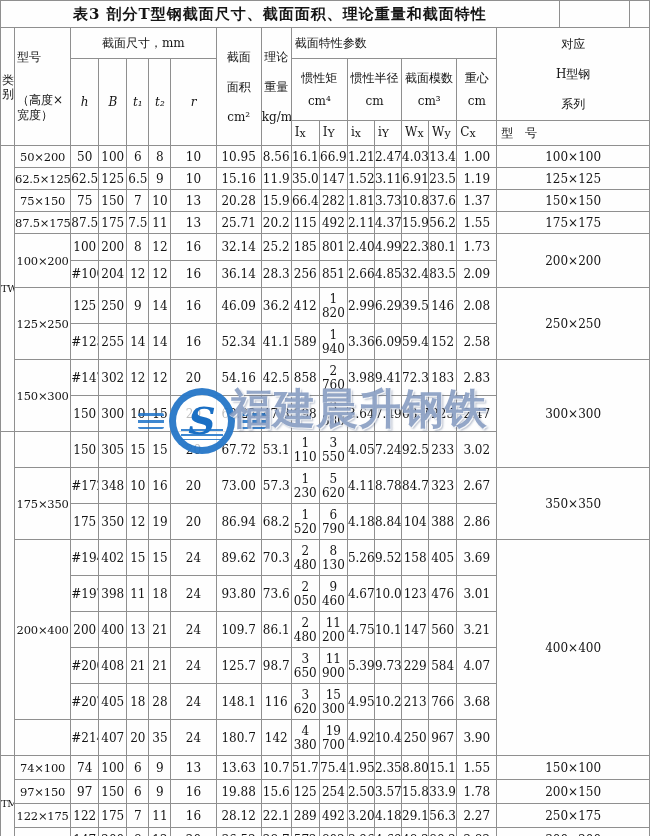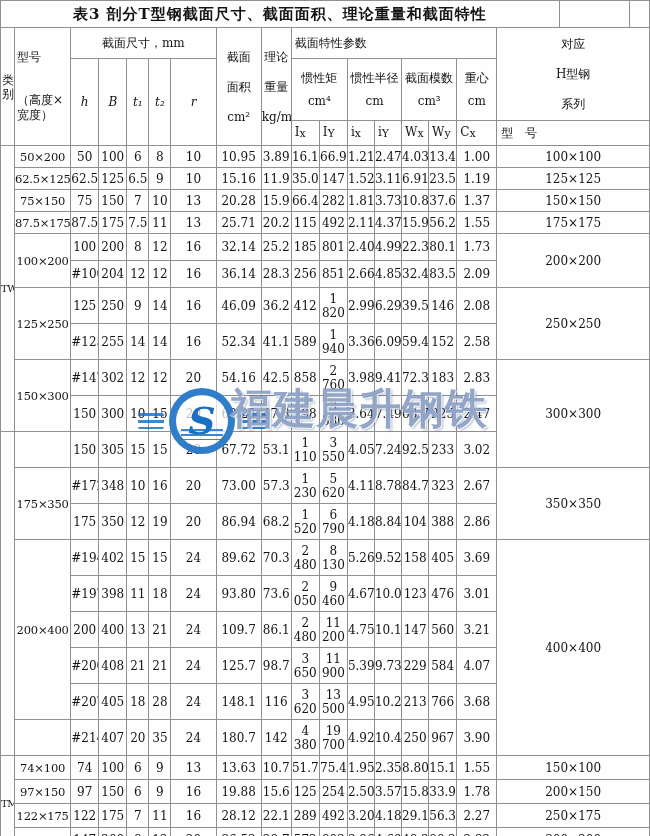"3.89" td.val { text: 3.89 -> 8.56 }
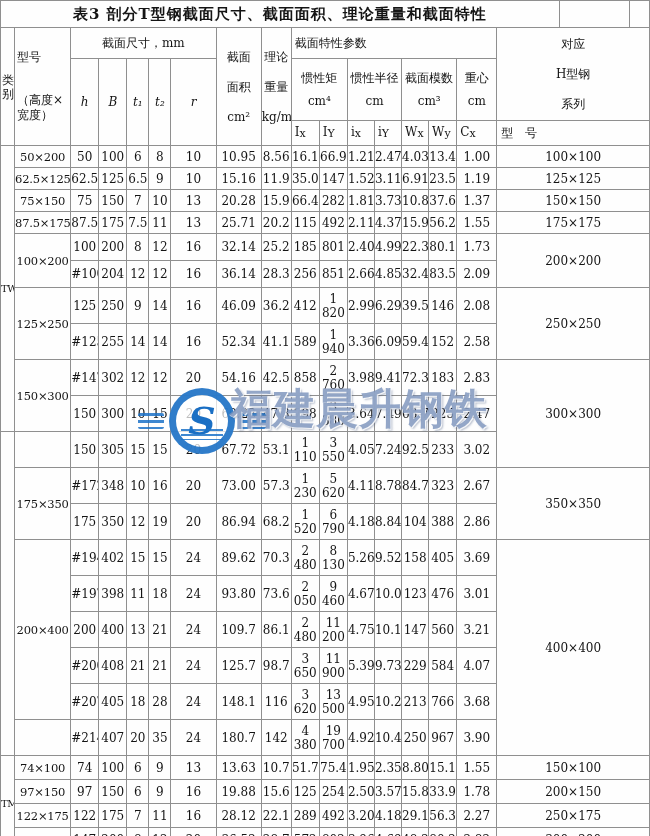"13 500" td.val { text: 13 500 -> 15 300 }
